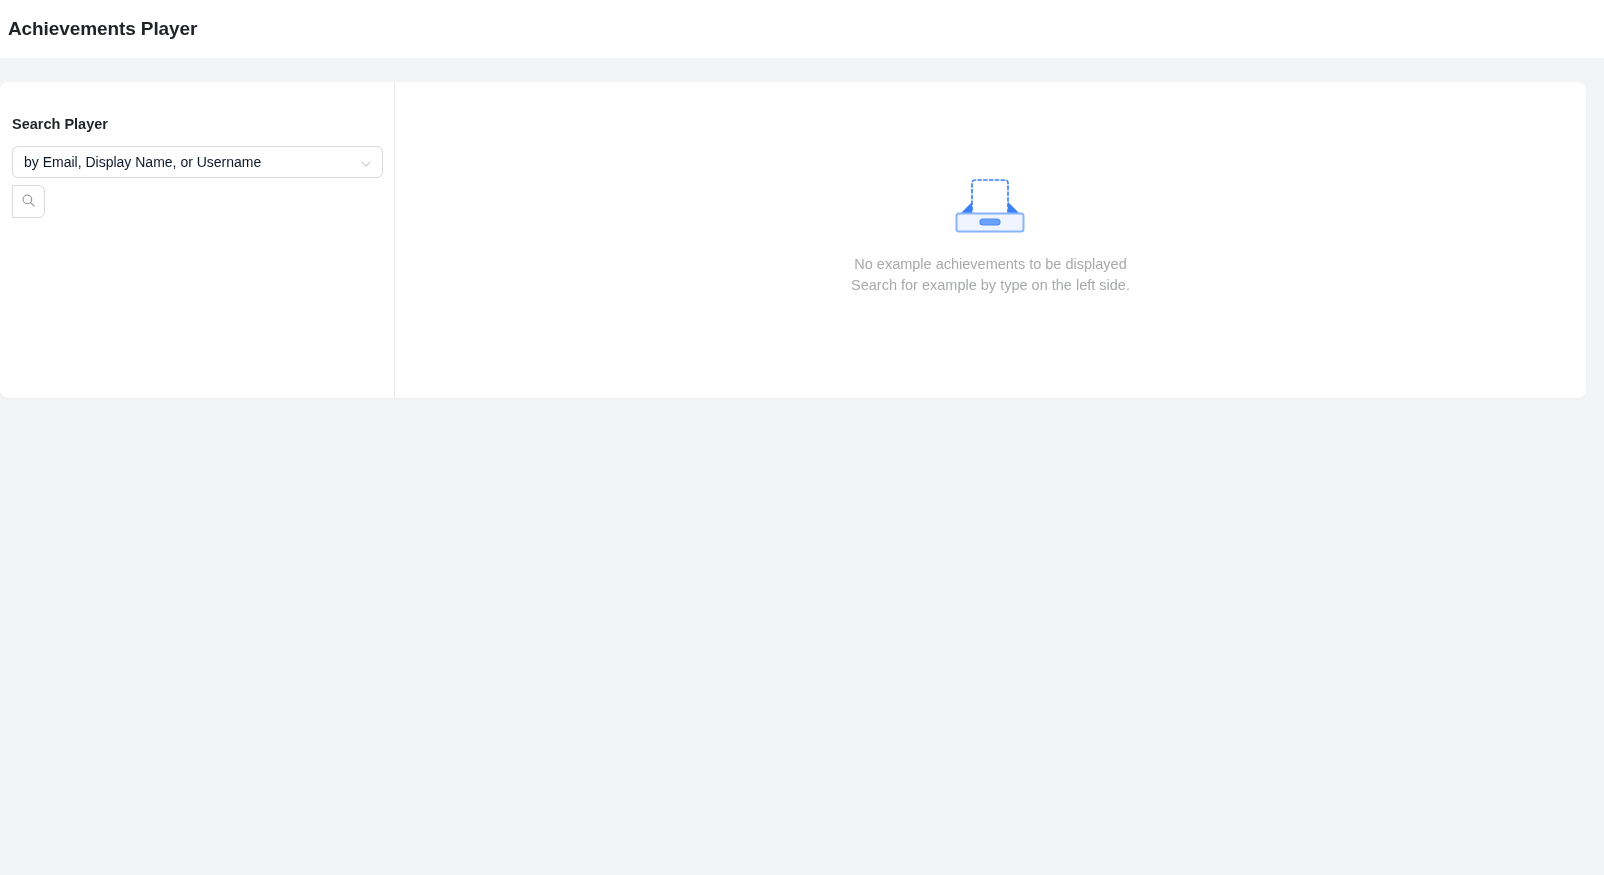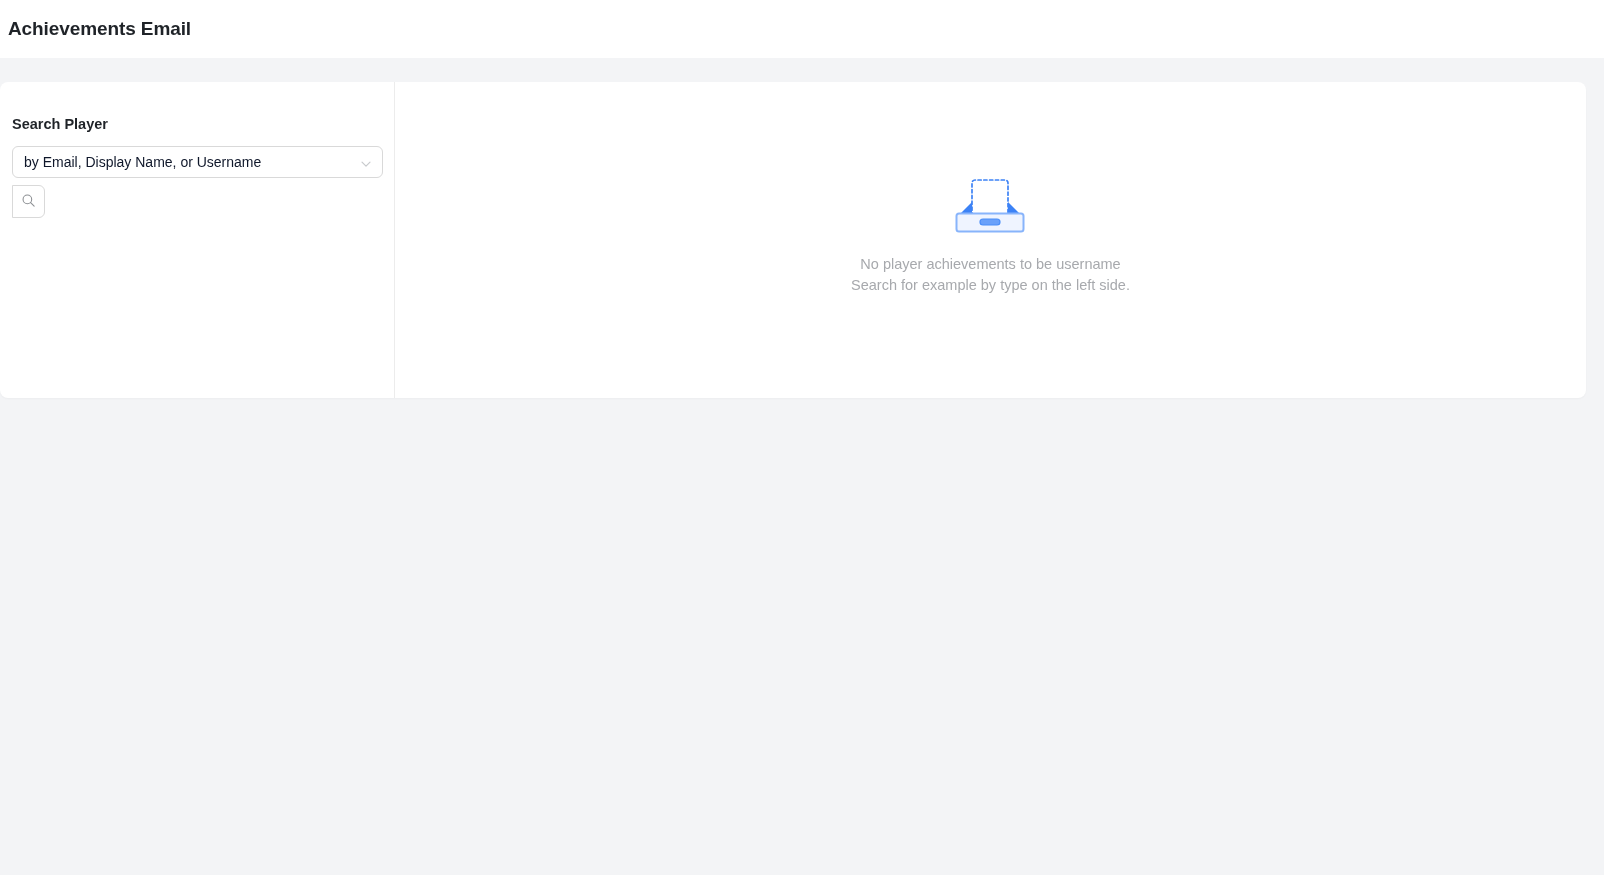"Achievements Email" div.page-title { text: Email -> Player }
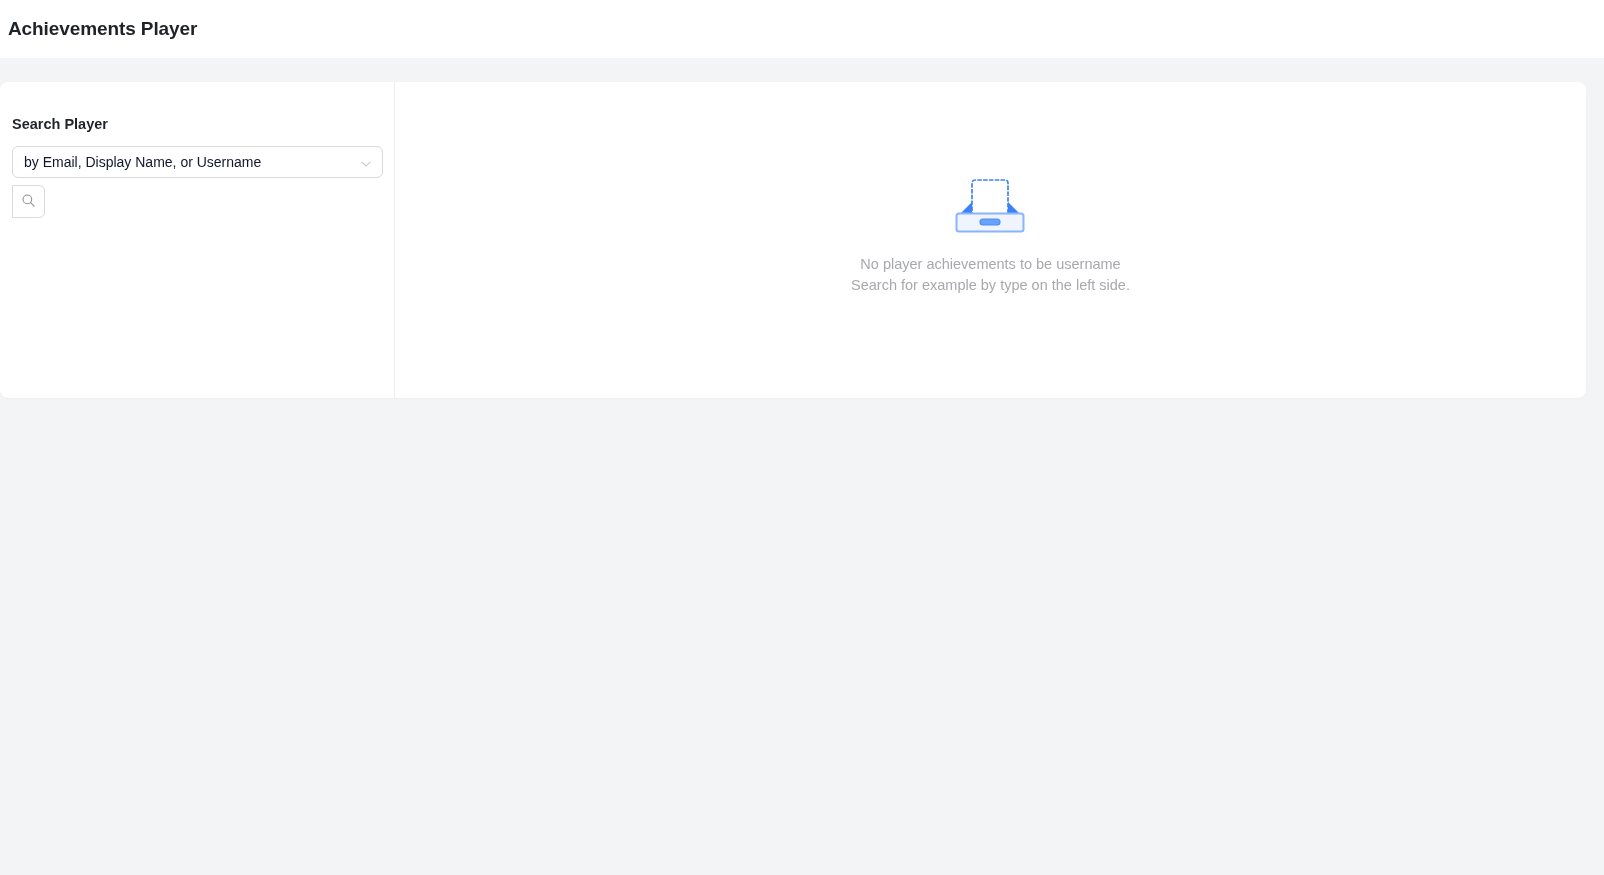"No player achievements to be" div.empty-line { text: player achievements to be username -> example achievements to be displayed }
